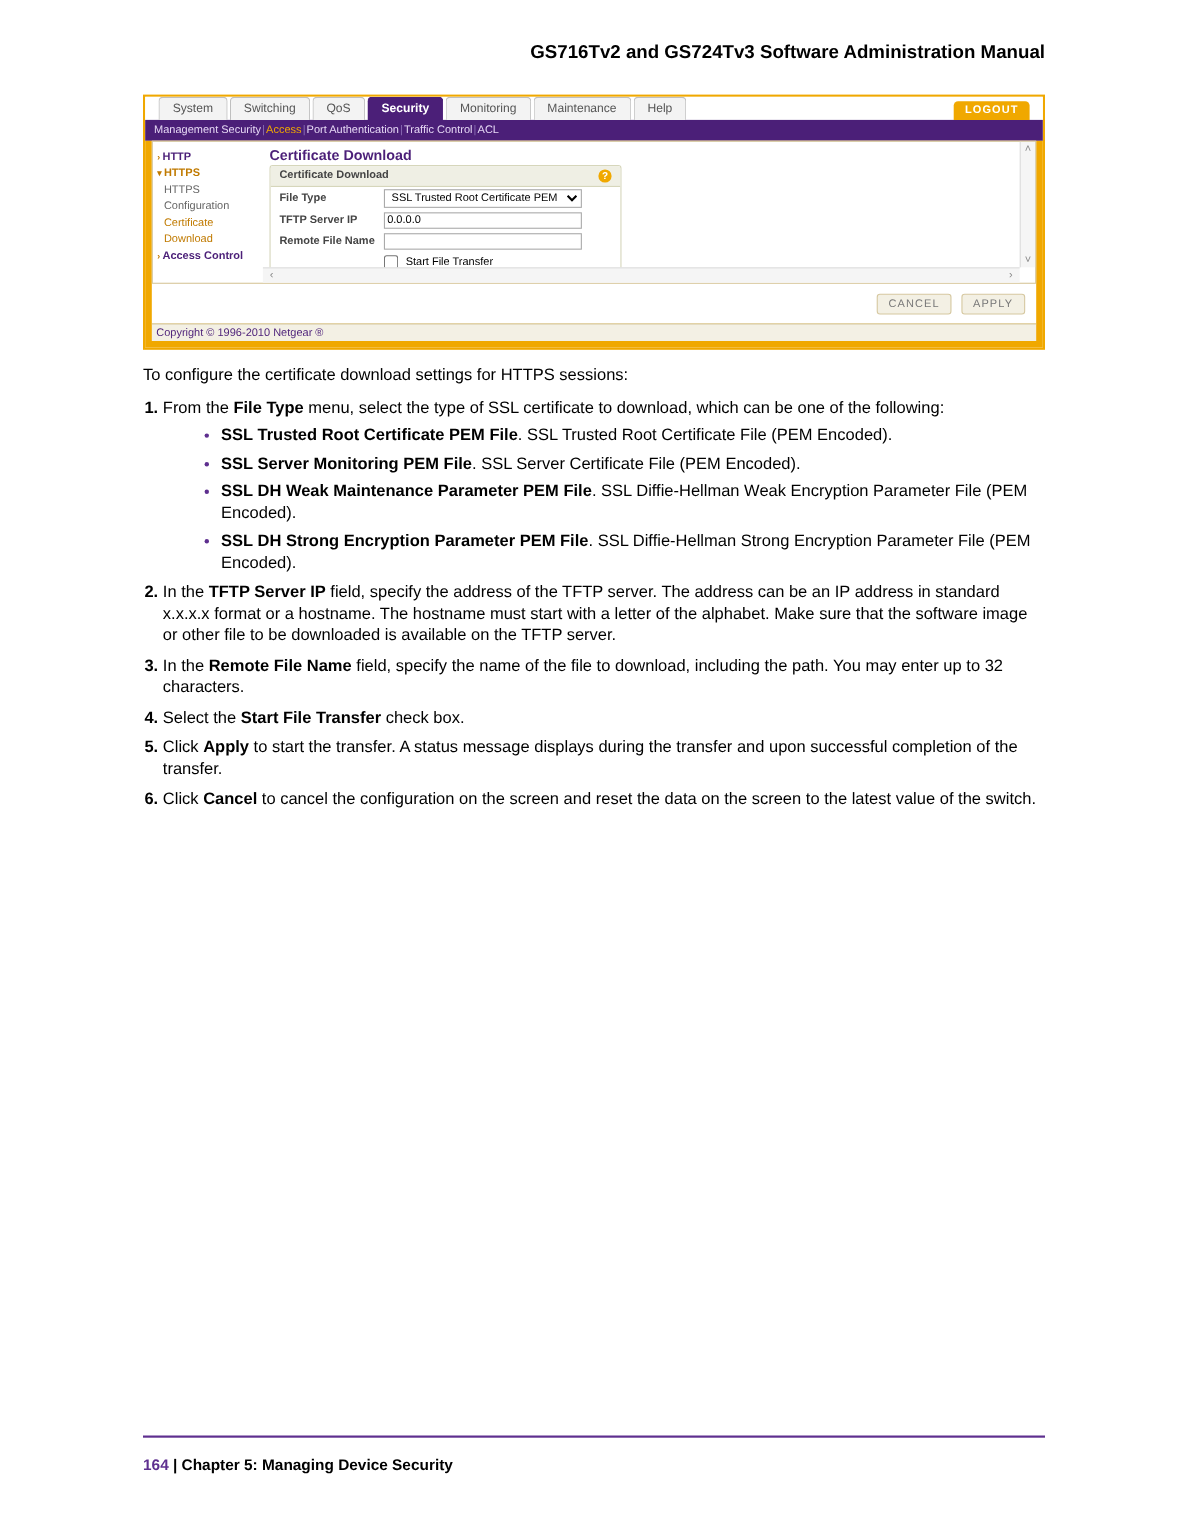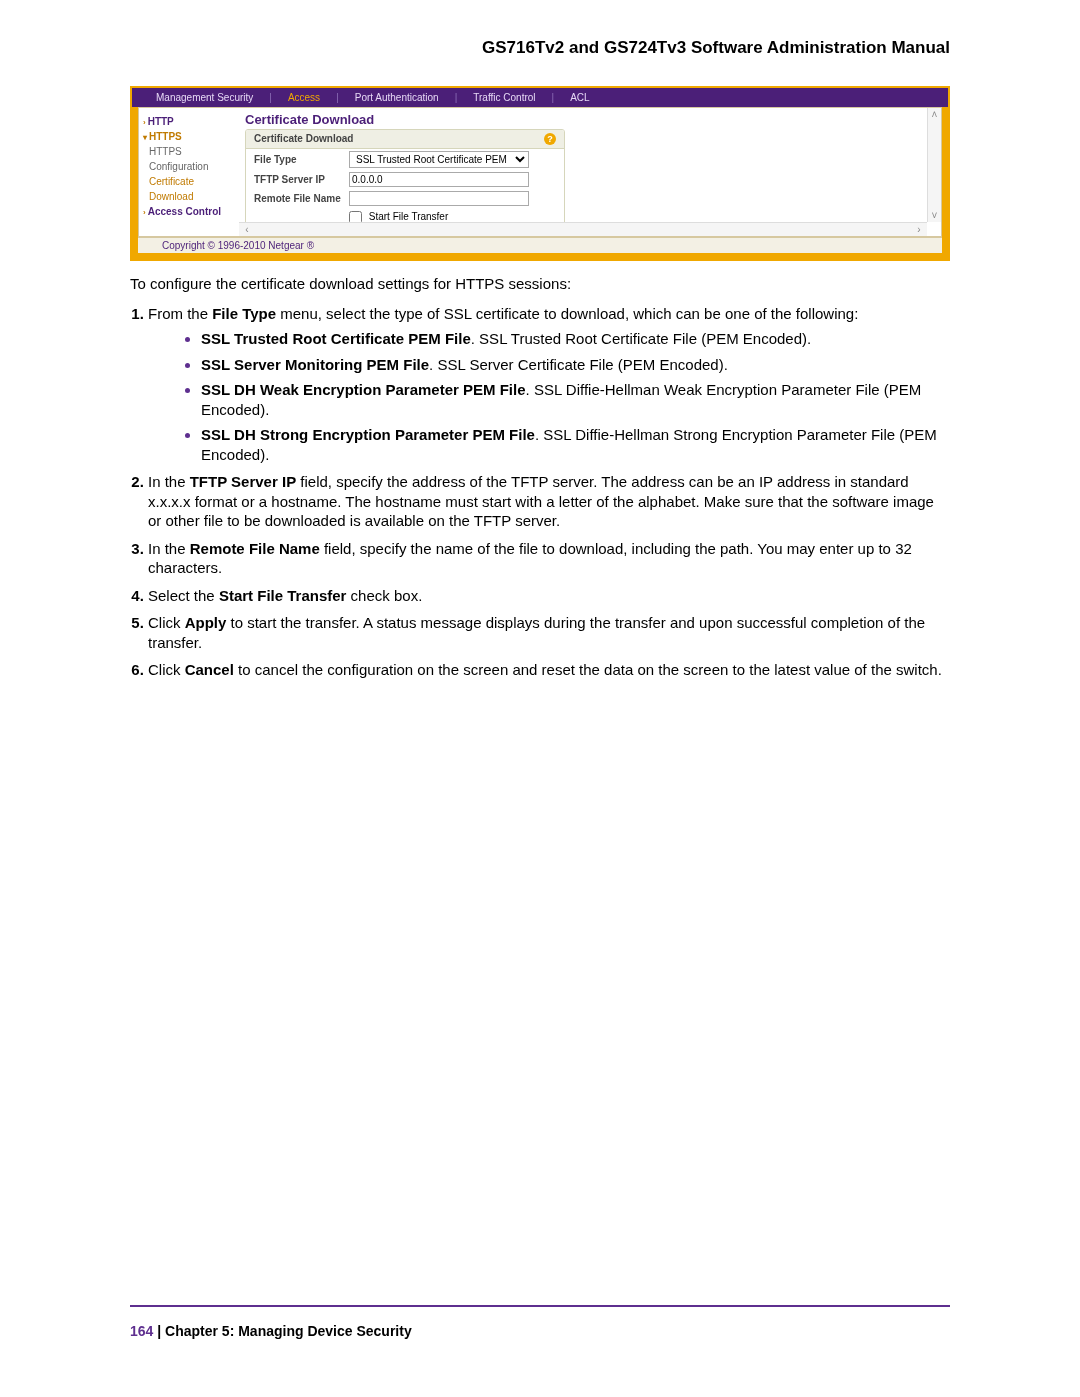"System" div.tabstrip { html: none -> <div> <div>System</div> <div>Switching</div> <div>QoS</div> <div>Security</div> <div>Monitoring</div> <div>Maintenance</div> <div>Help</div> <div>LOGOUT</div> </div> }
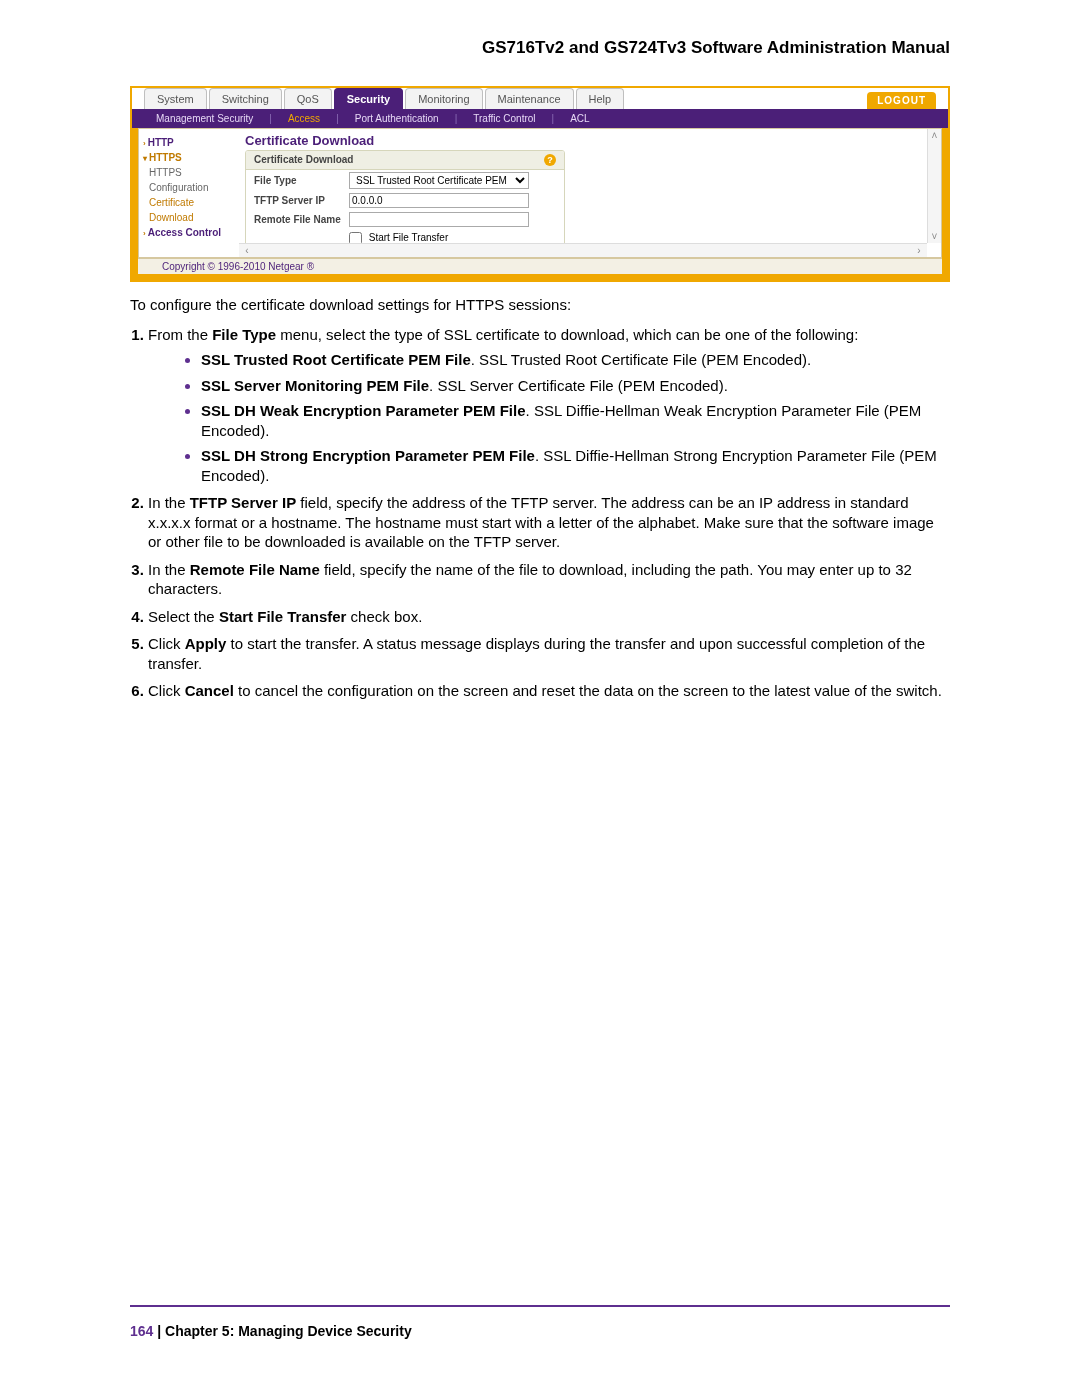"Management Security" .subtabs { gap: 16px -> 1px; padding: 4px 24px -> 4px 8px }
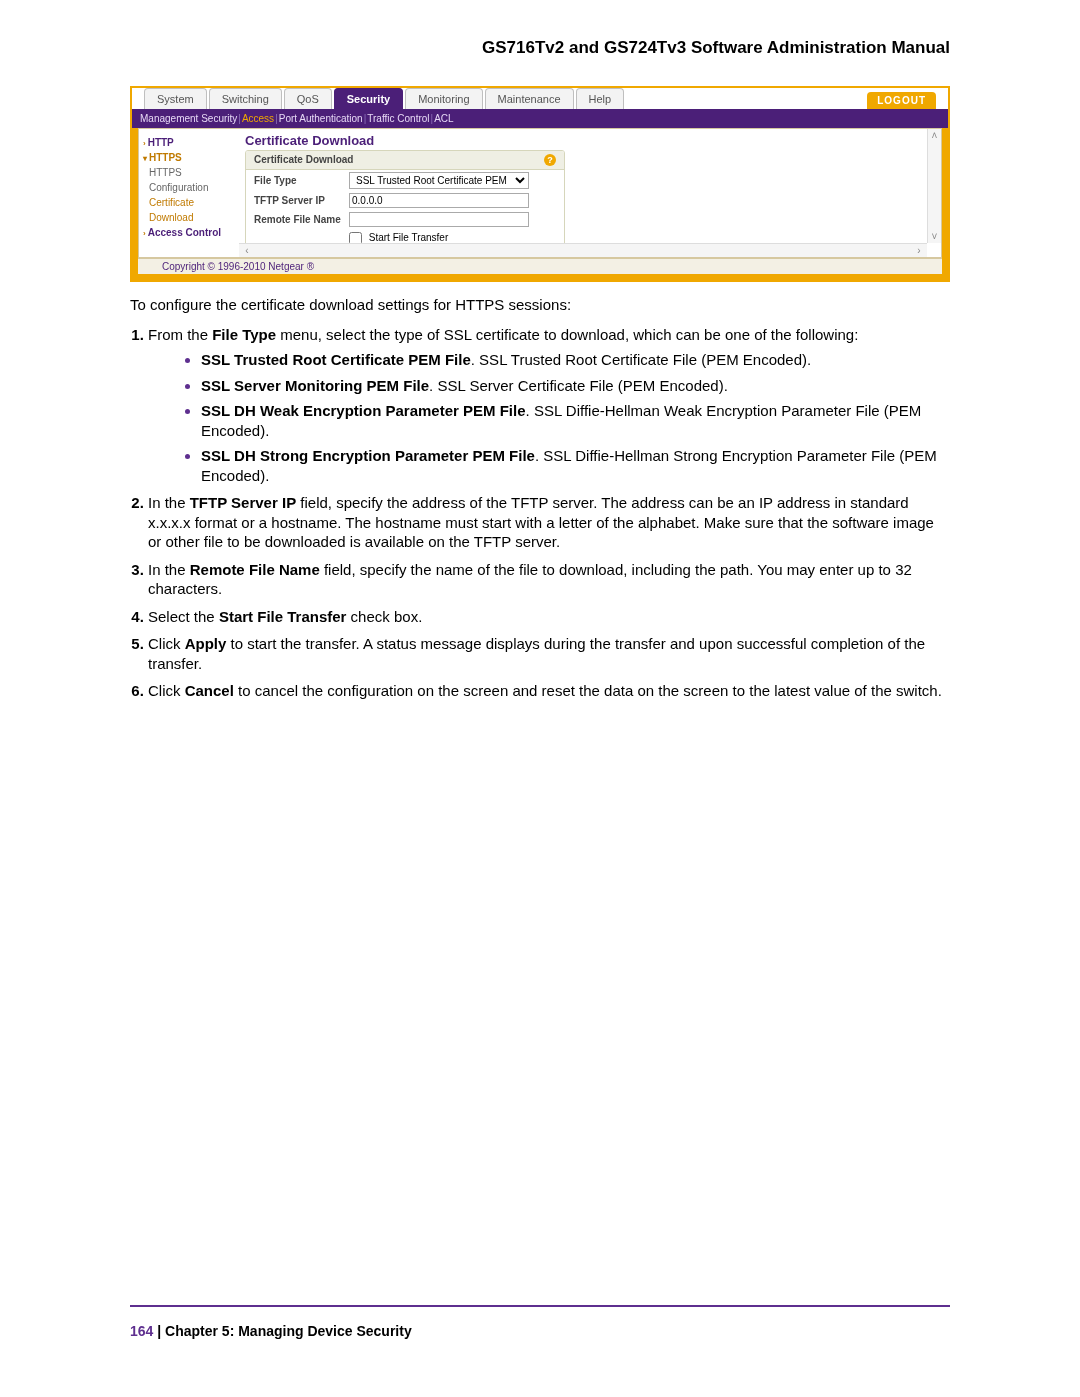"CANCEL APPLY" div.shot-btn-row { html: none -> <div> <span>CANCEL</span> <span>APPLY</span> </div> }
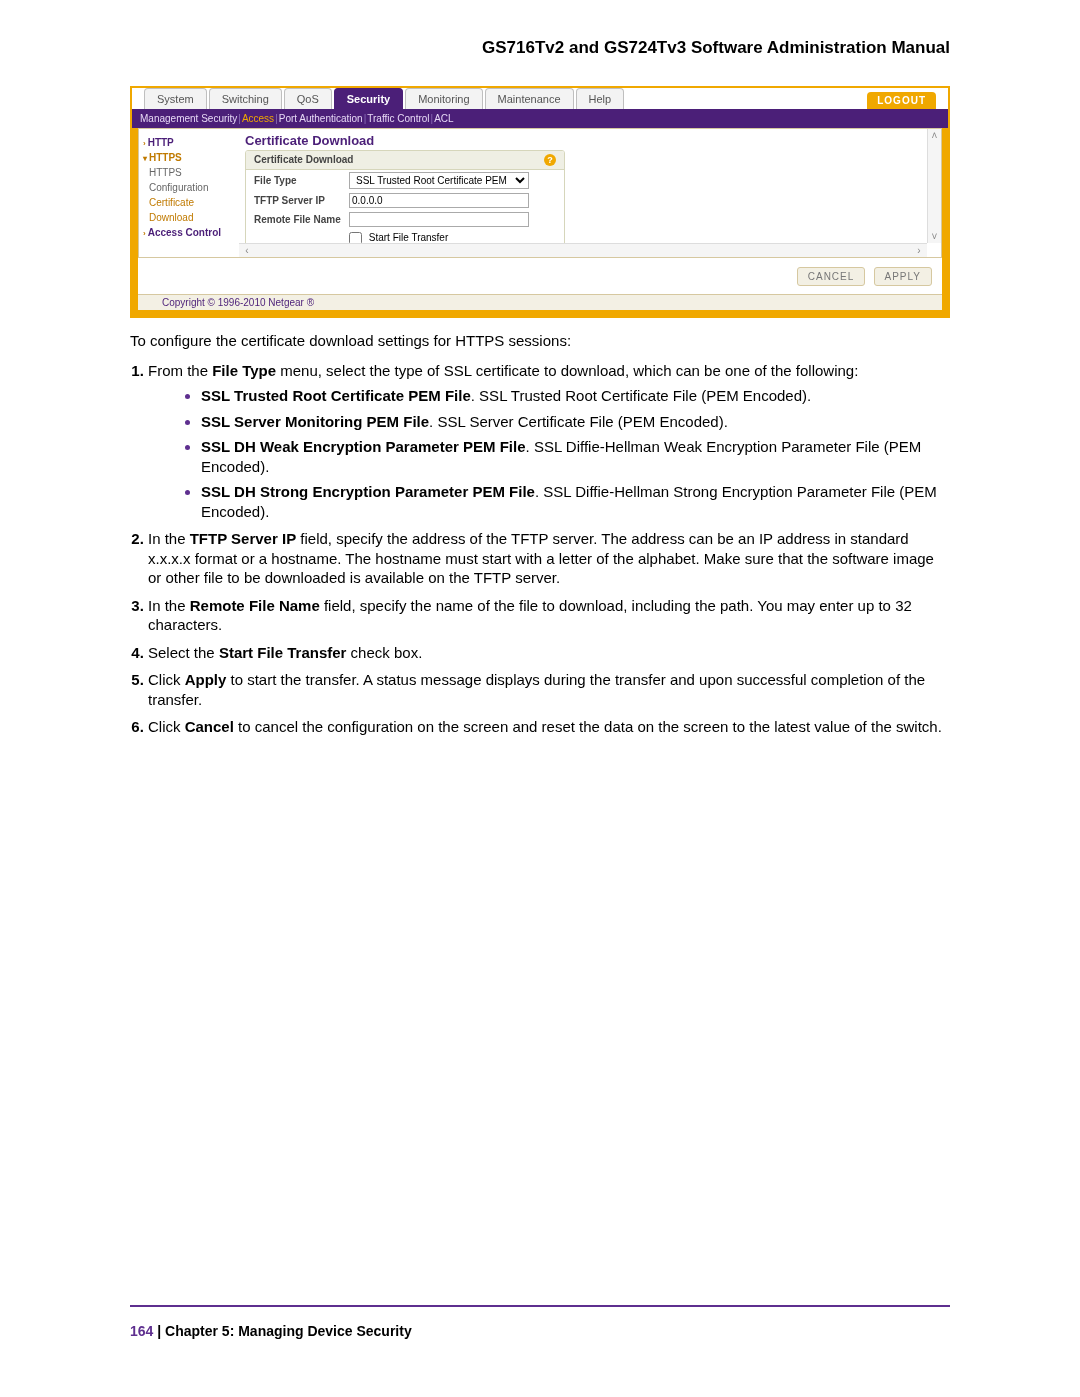"Copyright © 1996-2010 Netgear ®" .copyright { padding: 2px 24px -> 2px 4px }
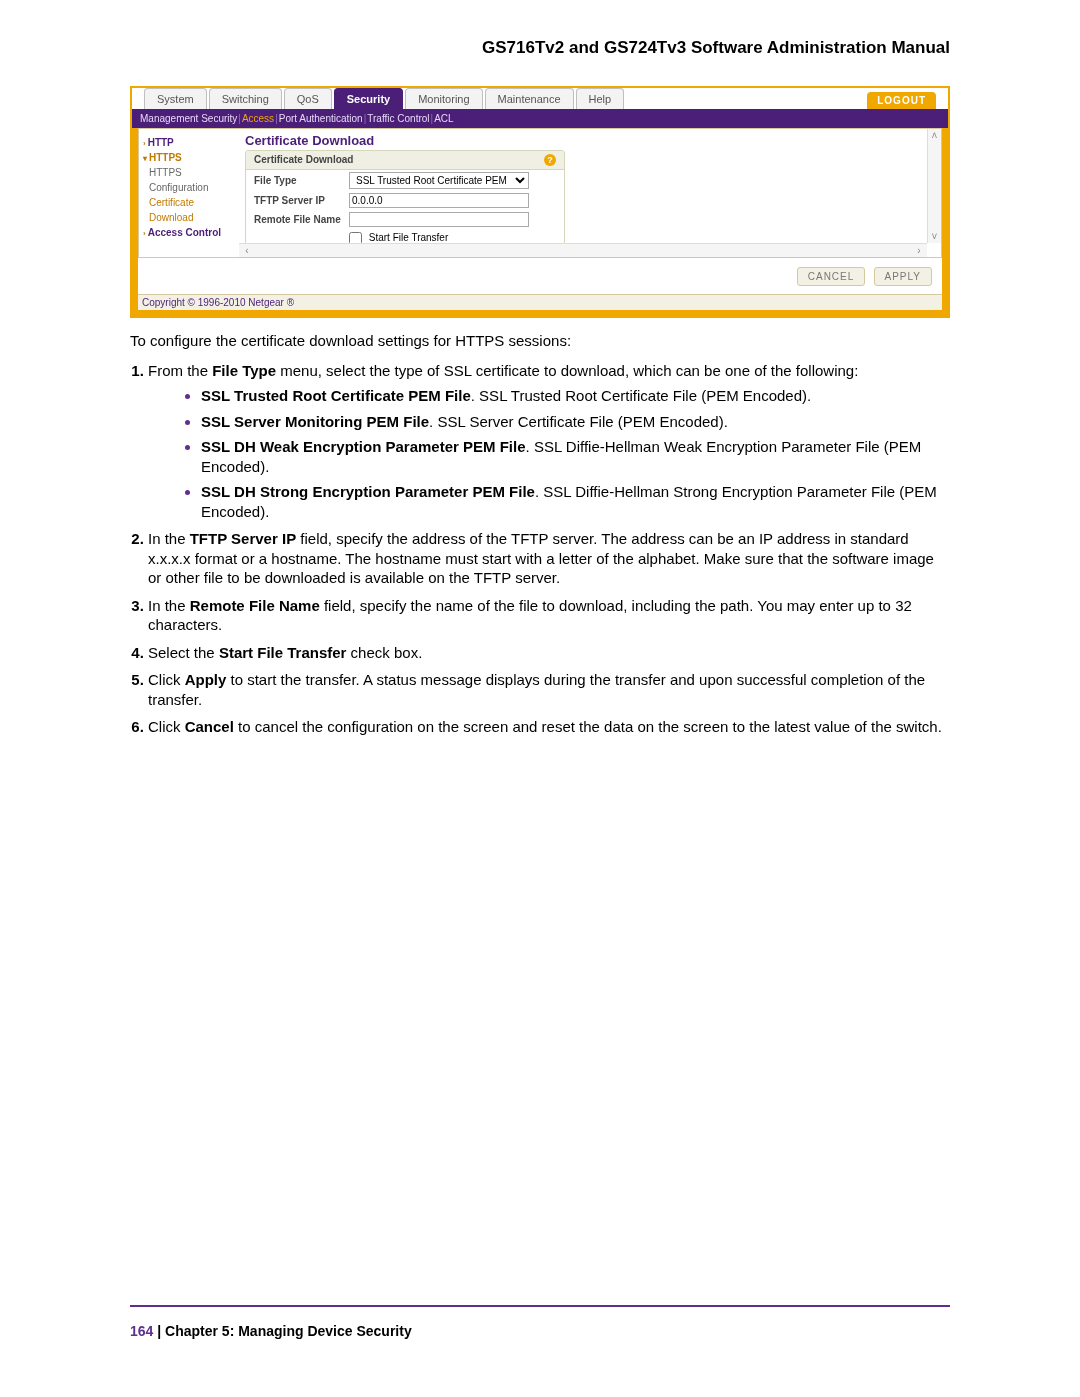"SSL DH Weak Encryption Parameter" b { text: Encryption -> Maintenance }
